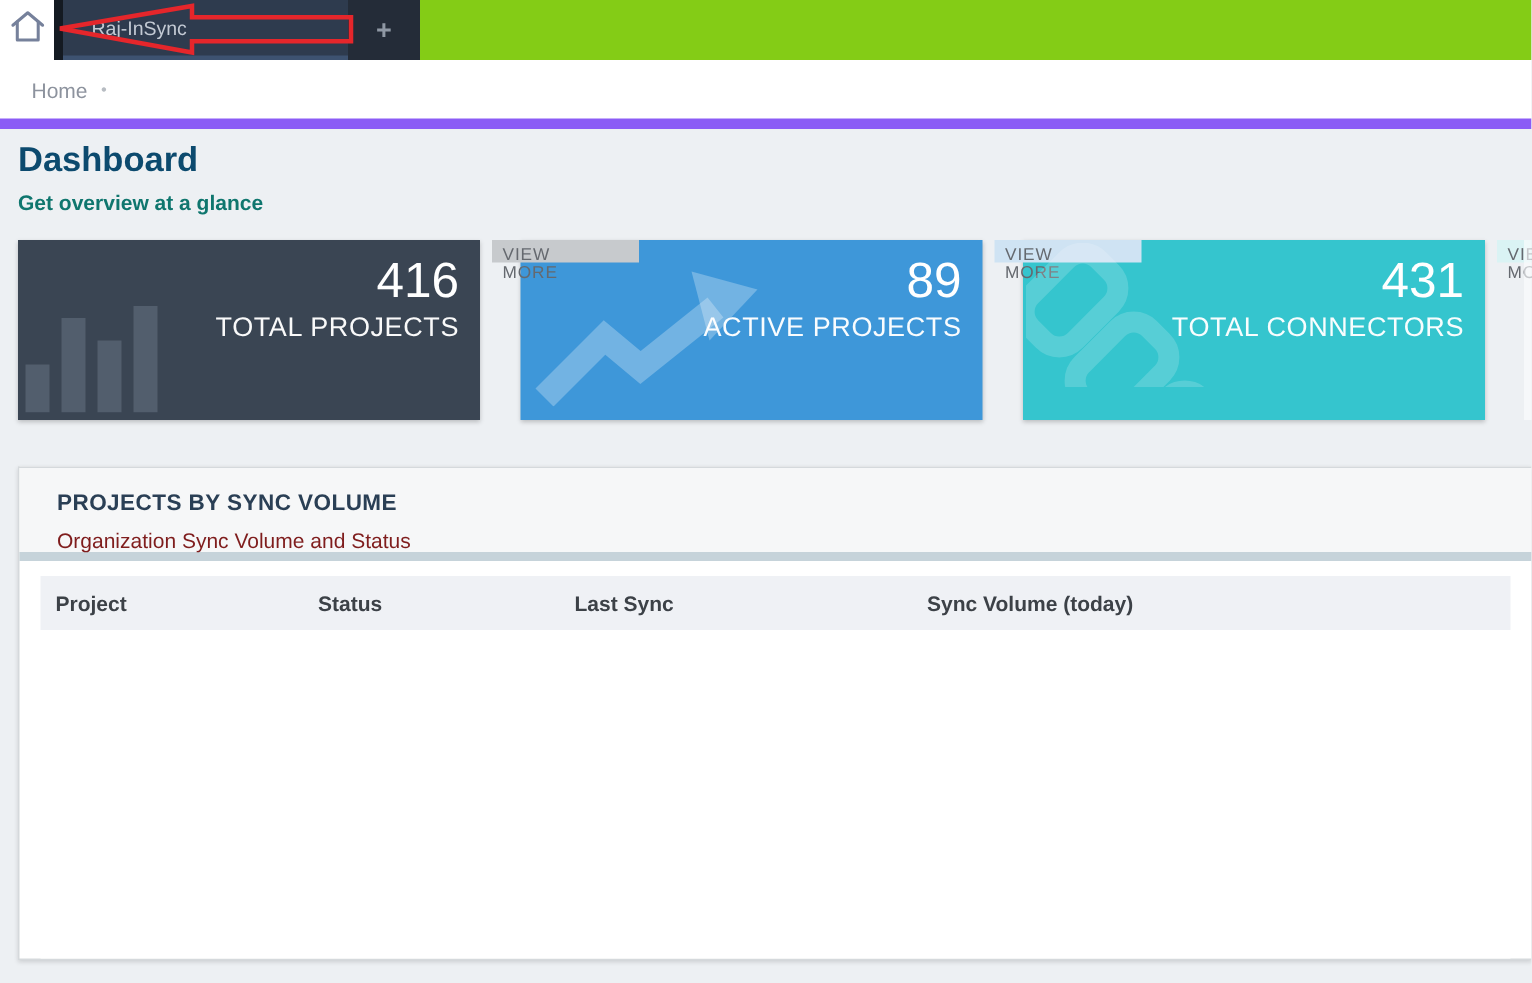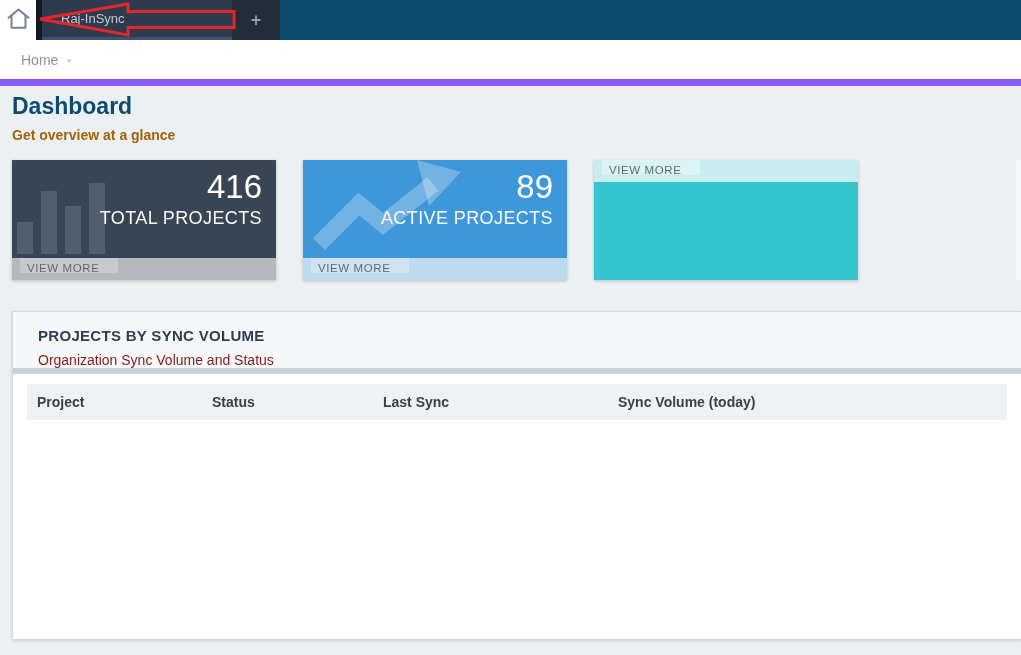"Raj-InSync" .topbar { background: #0c4a6e -> #84cc16 }
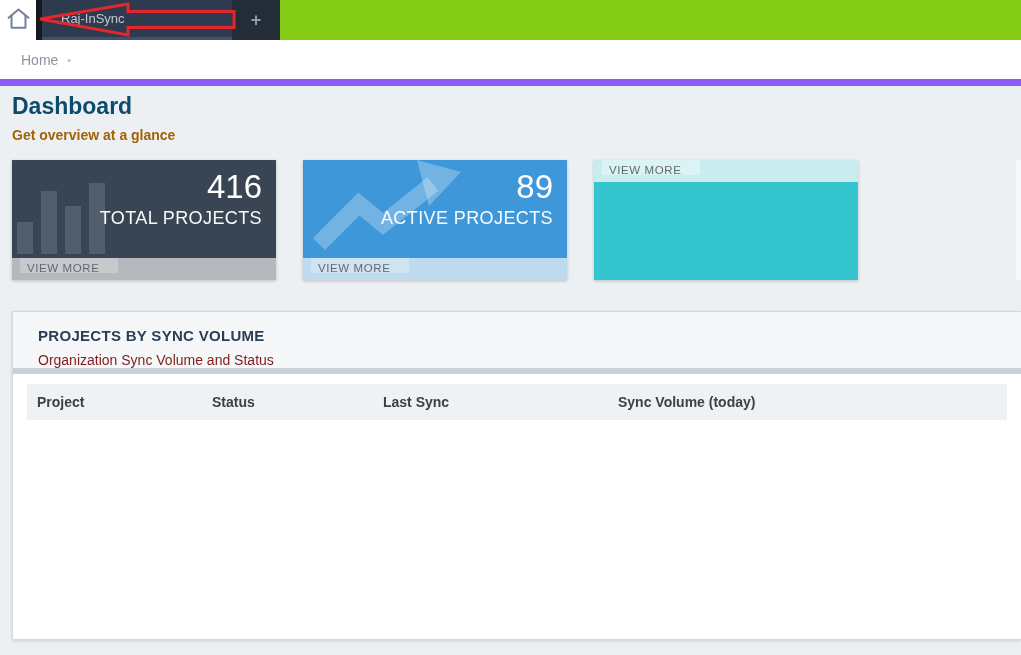"Get overview at a glance" .page-subtitle { color: #a16207 -> #0f766e }
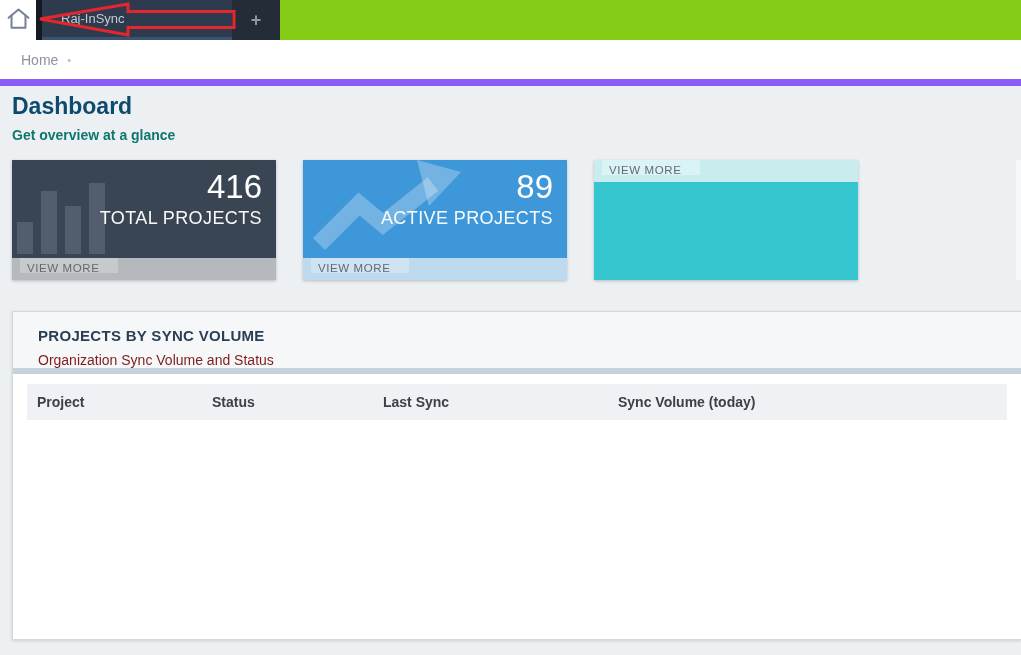"416" .card { flex-direction: column -> row; width: 264px -> 308px }
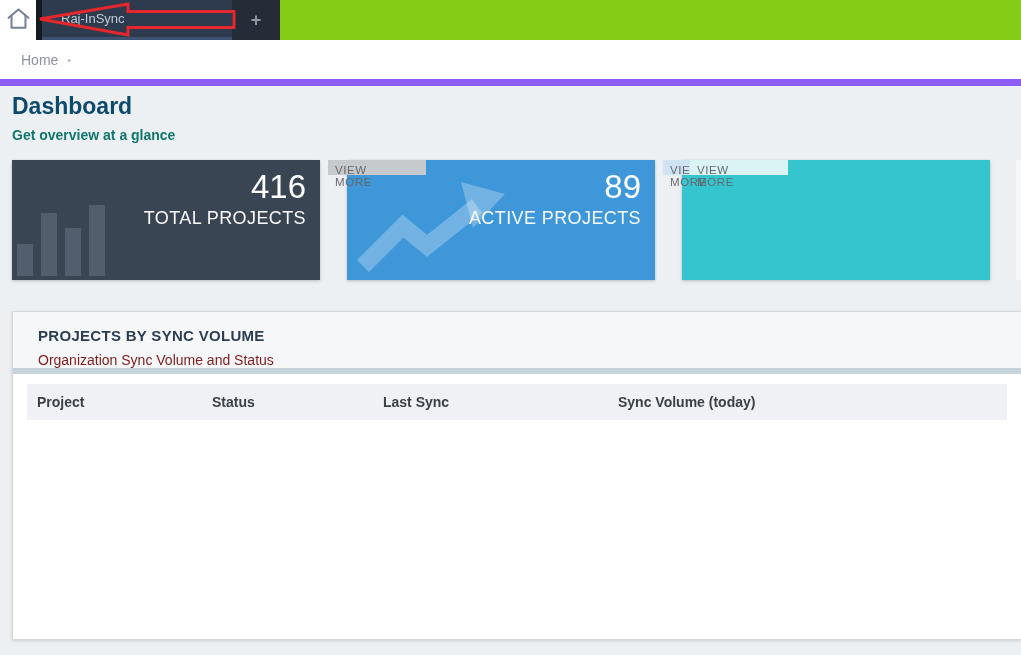"431" div.card-body { html: none -> <div> <span> <svg> <g> <rect></rect> <rect></rect> <rect></rect> </g> </svg> </span> <div> <div>431</div> <div>TOTAL CONNECTORS</div> </div> </div> }
